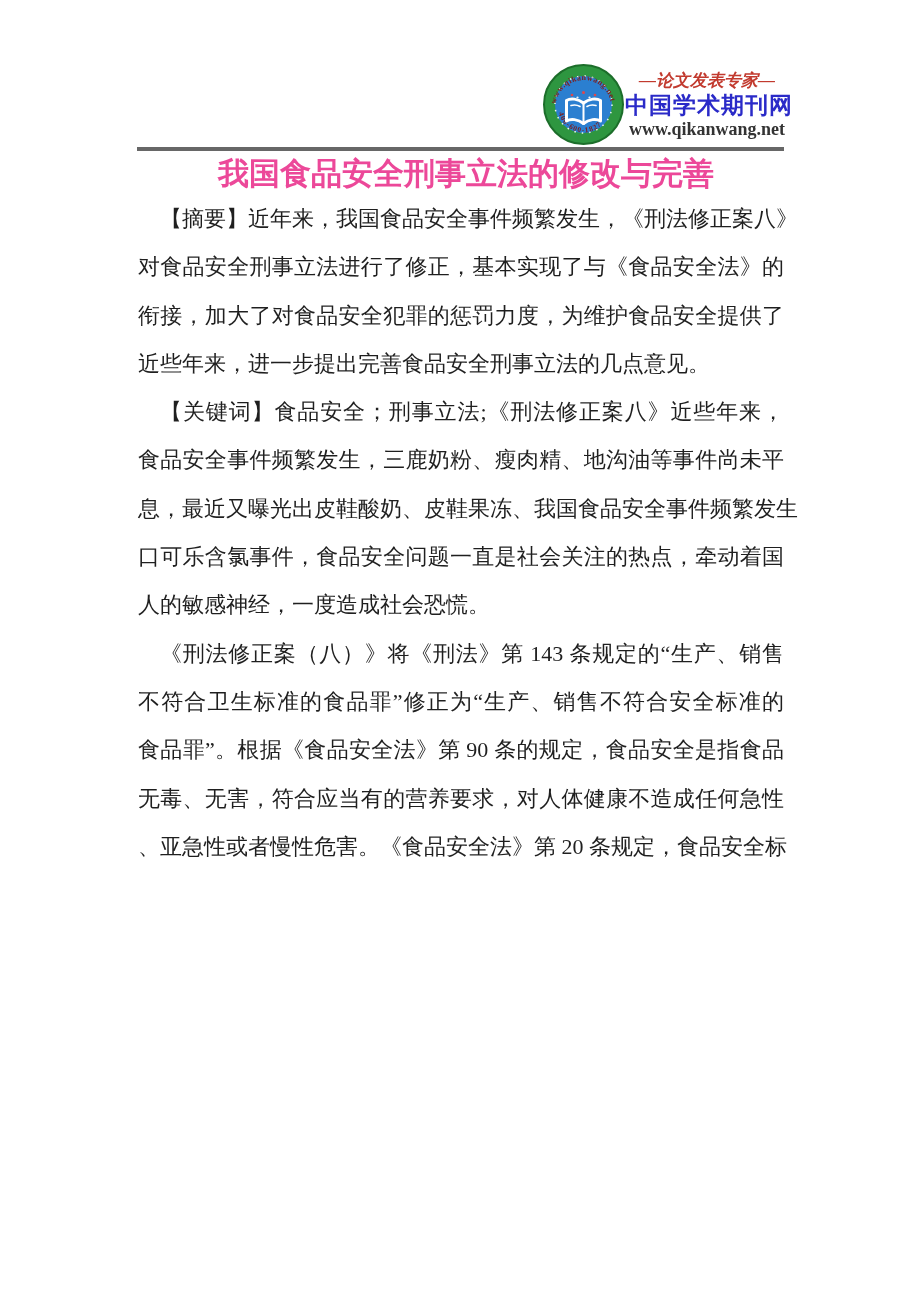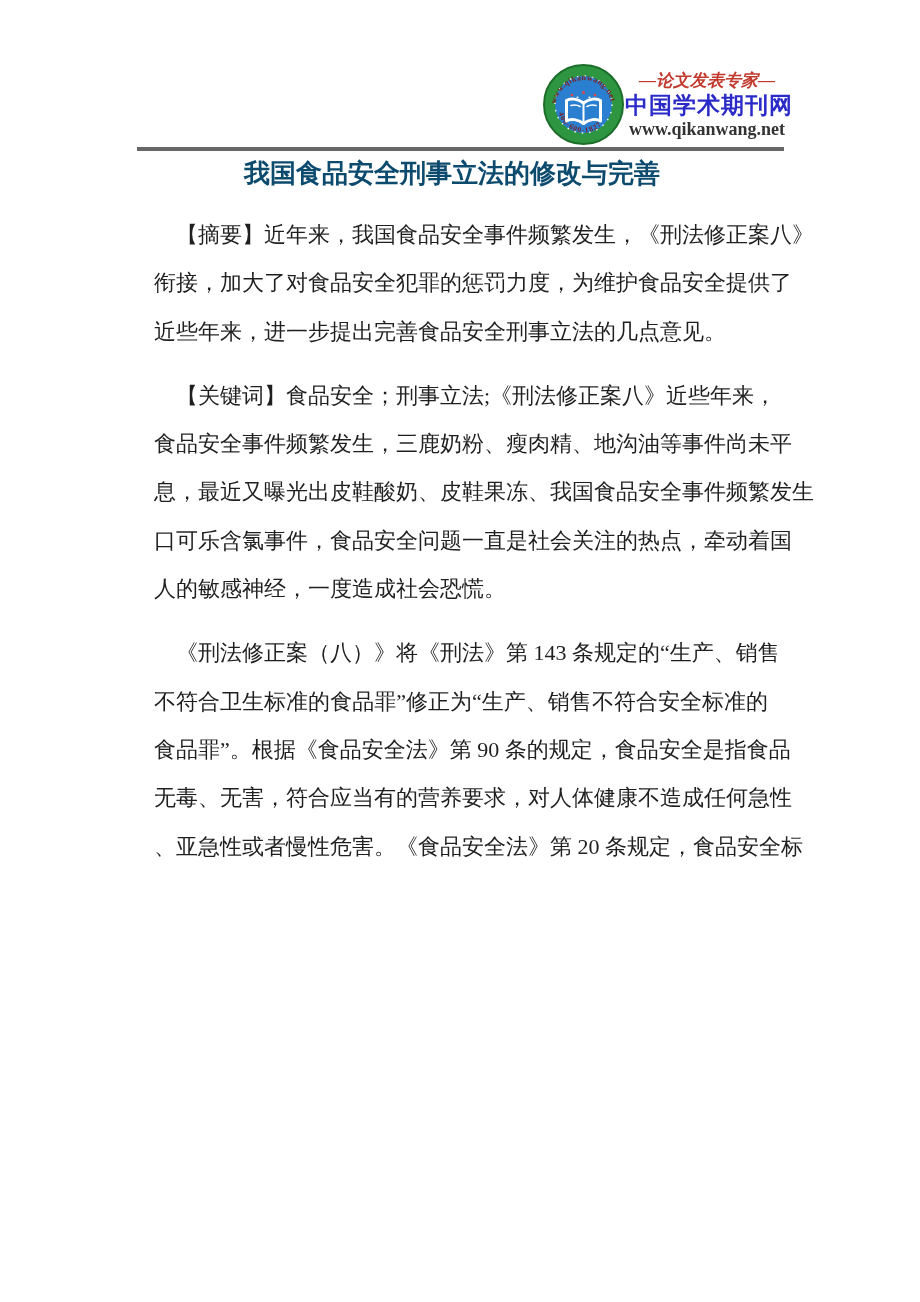"我国食品安全刑事立法的修改与完善" .doc-title { color: #0c4a6e -> #ec4899; font-size: 26px -> 31px; left: 129px -> 143px }
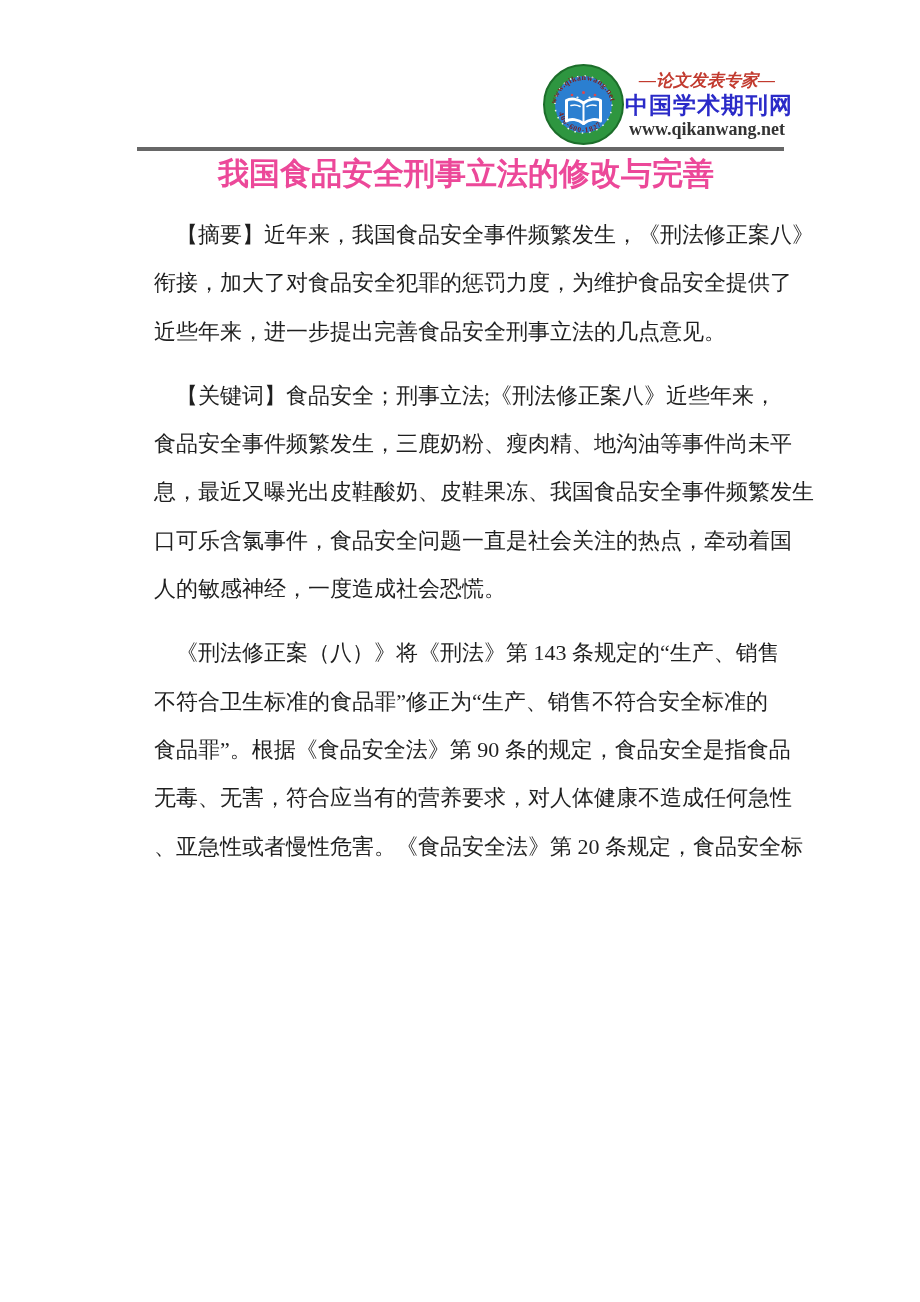"【摘要】近年来，我国食品安全事件频繁发生，《刑法修正案八》" .paragraph { margin: 16px -> 0 }
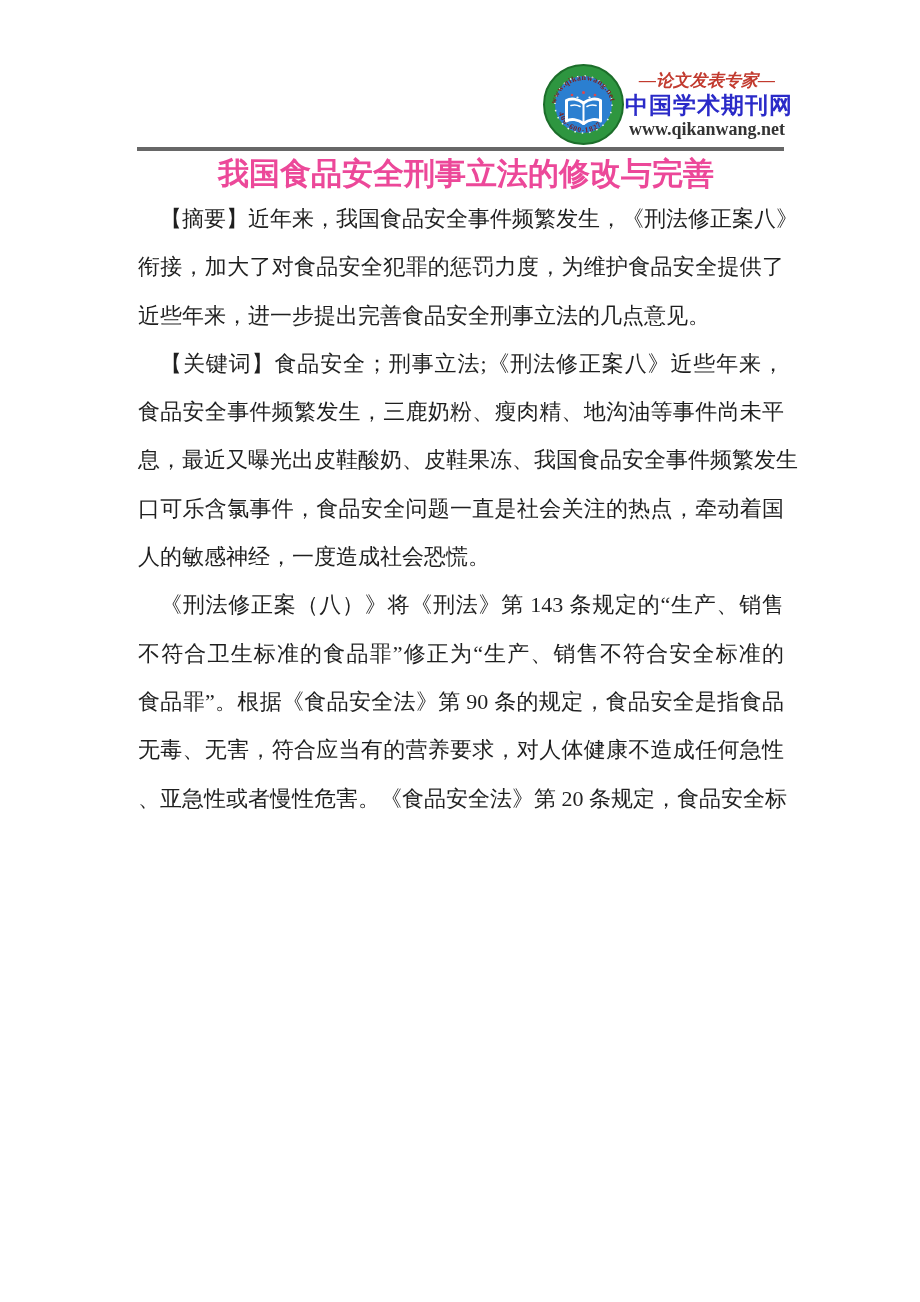"对食品安全刑事立法进行了修正，基本实现了与《食品安全法》的" div.line { html: none -> <div>对食品安全刑事立法进行了修正，基本实现了与《食品安全法》的</div> }
